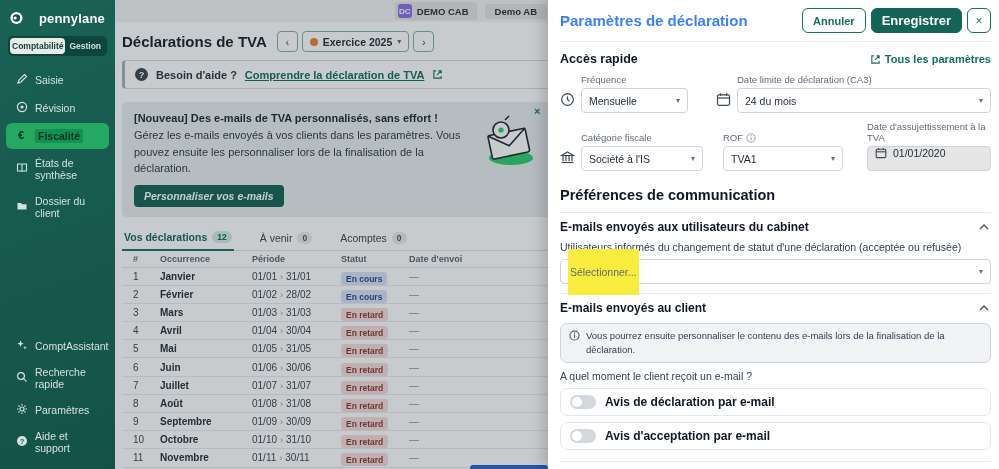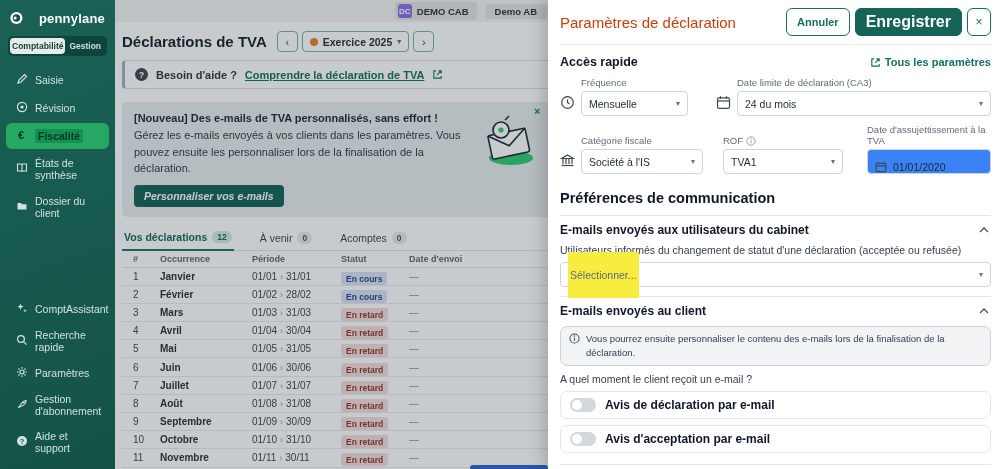"Paramètres de déclaration" .panel-title { color: #c2410c -> #3b82f6; font-weight: normal -> bold }
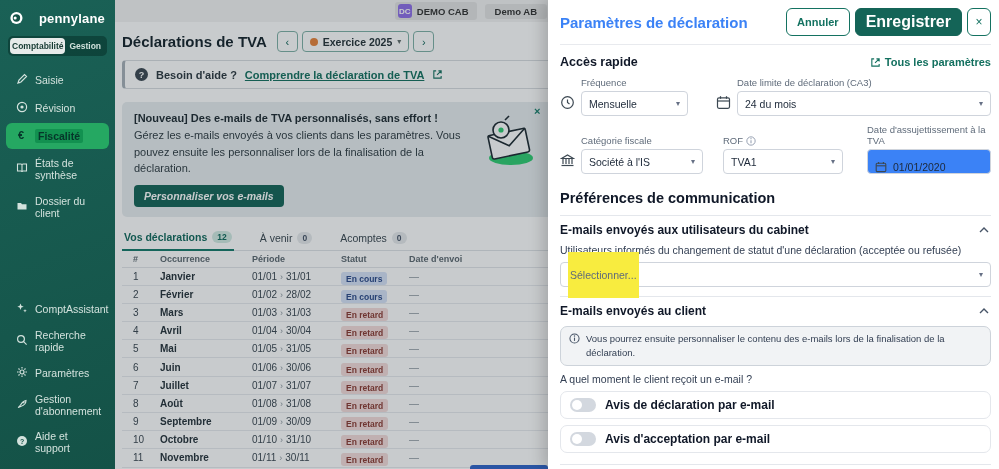"Enregistrer" .btn-solid { font-size: 16px -> 13px }
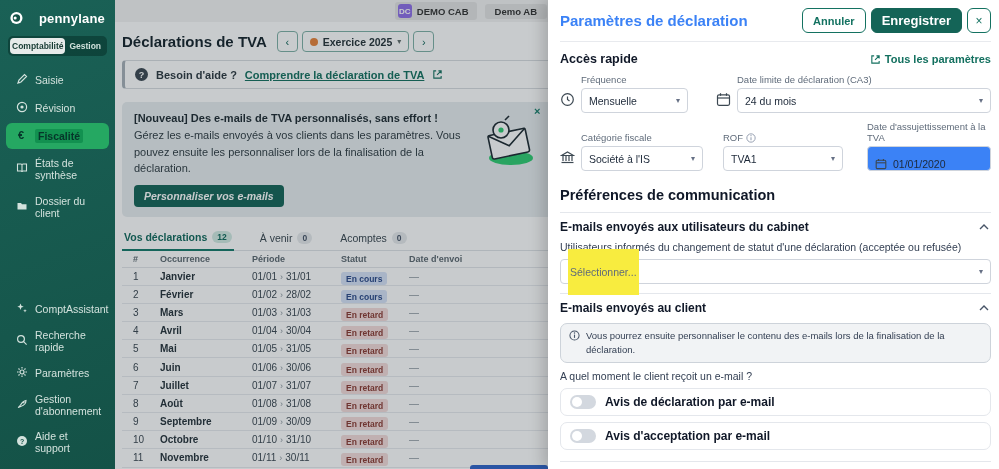"01/01/2020" .dinput { align-items: flex-end -> flex-start; background: #3b82f6 -> #e5e5e5 }
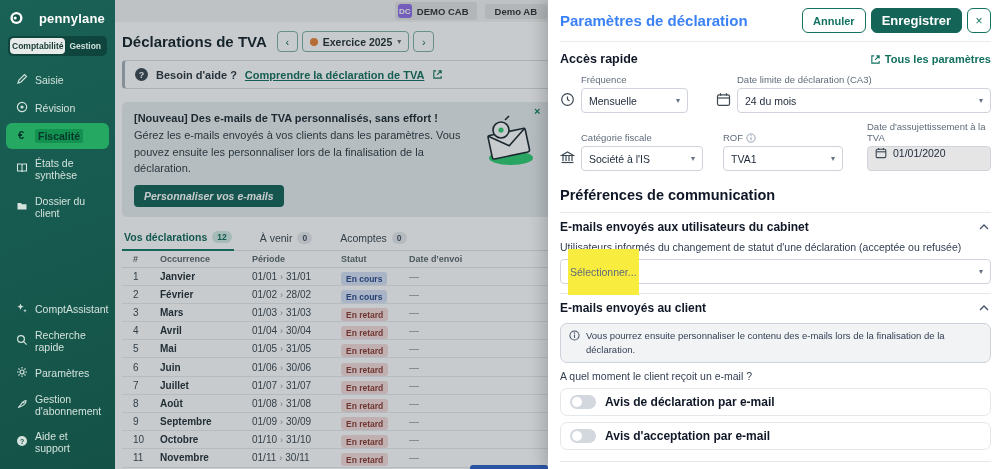"Gestion d'abonnement" div.nav-item { html: <div> <span><svg> <path></path> <circle></circle> </svg></span> <span>Gestion d'abonnement</span> </div> -> none }
